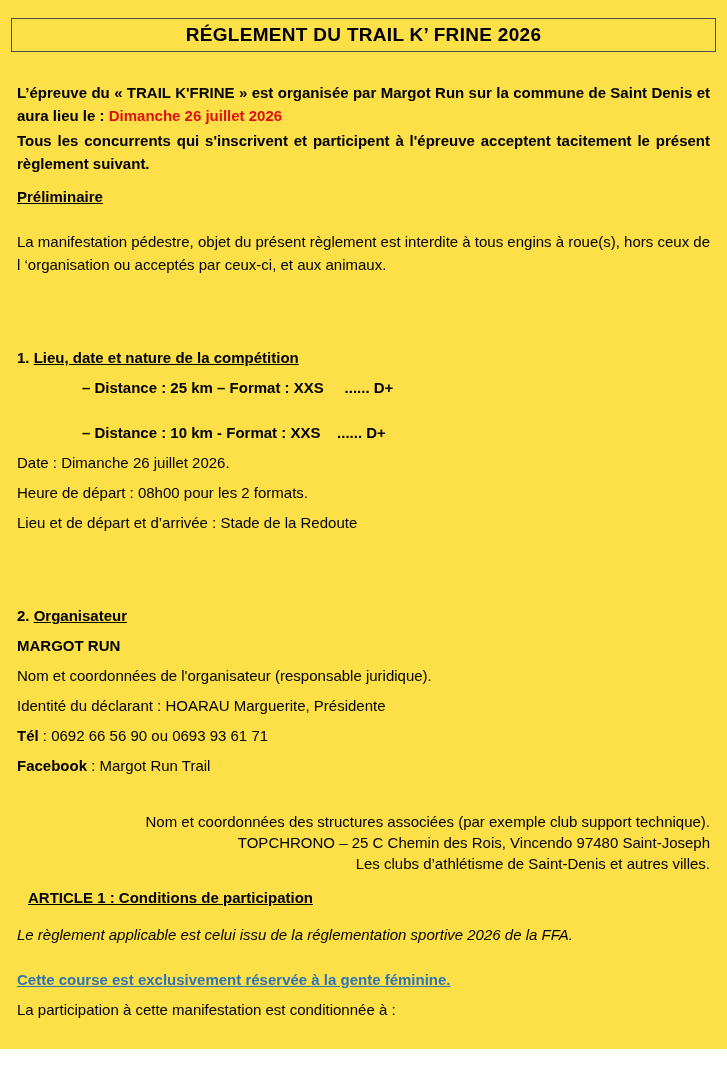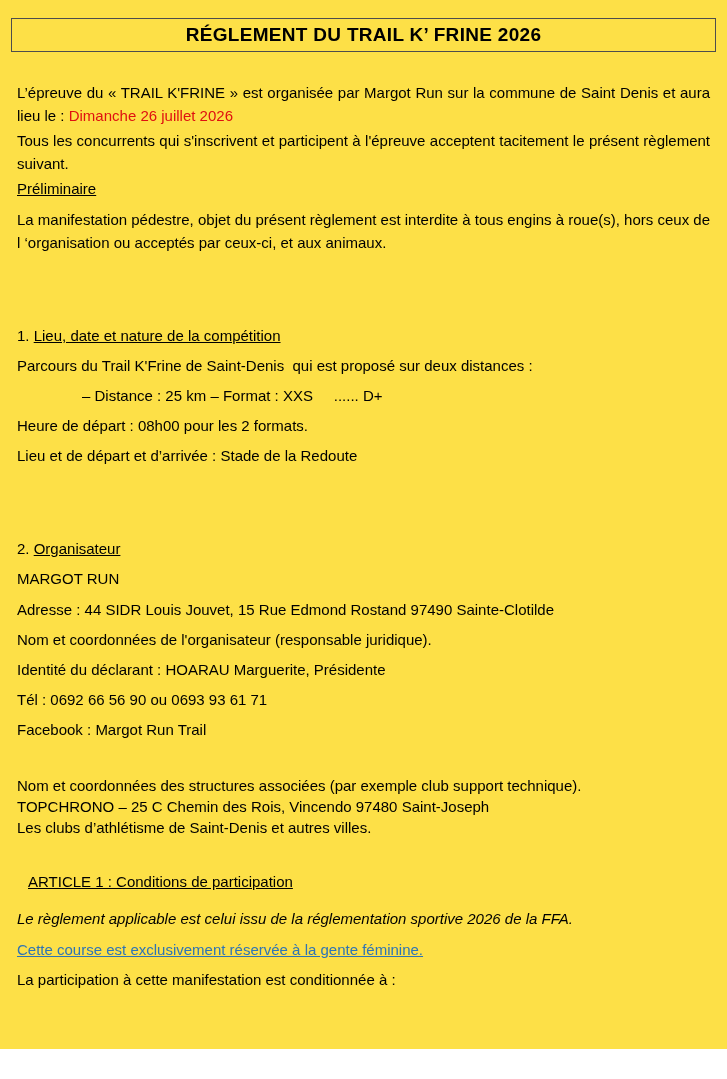"L’épreuve du « TRAIL K'FRINE" .b { font-weight: 400 -> 700 }
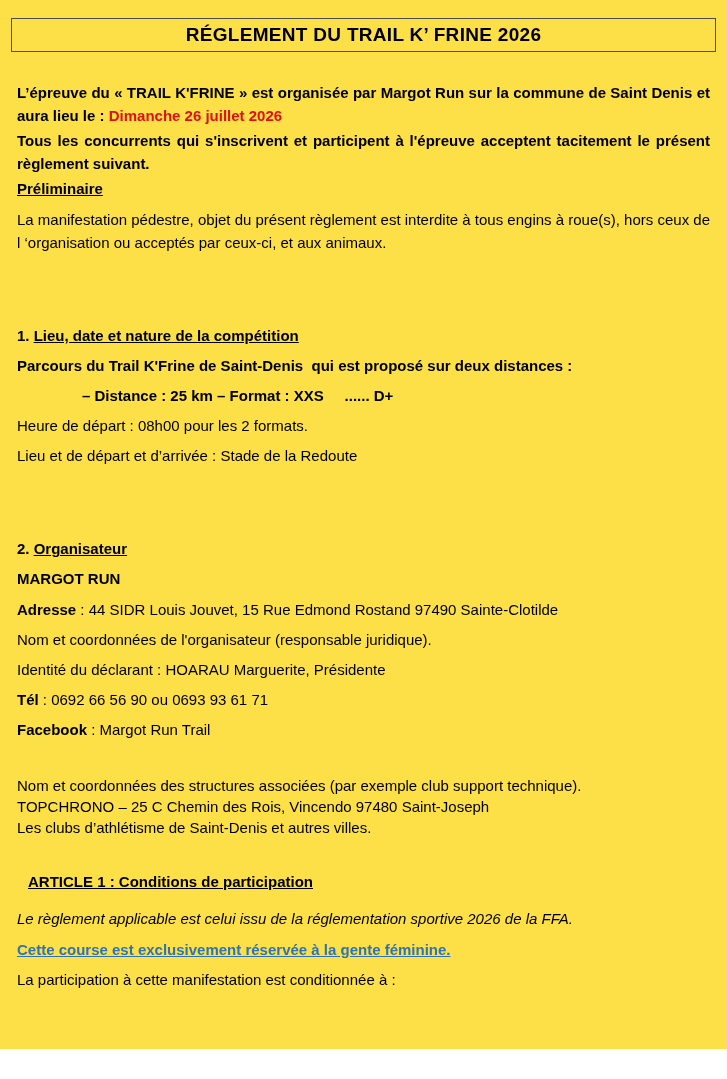"Préliminaire" .mt-10 { margin-top: 2px -> 10px }
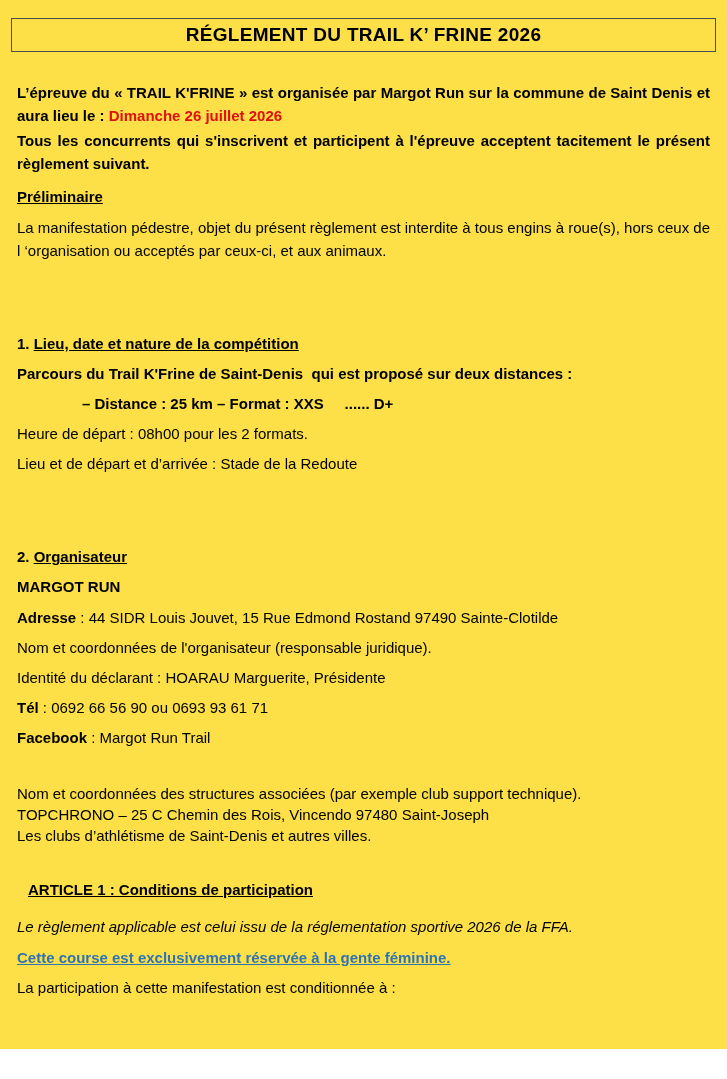"La manifestation pédestre, objet du" .mt-6 { margin-top: 8px -> 22px }
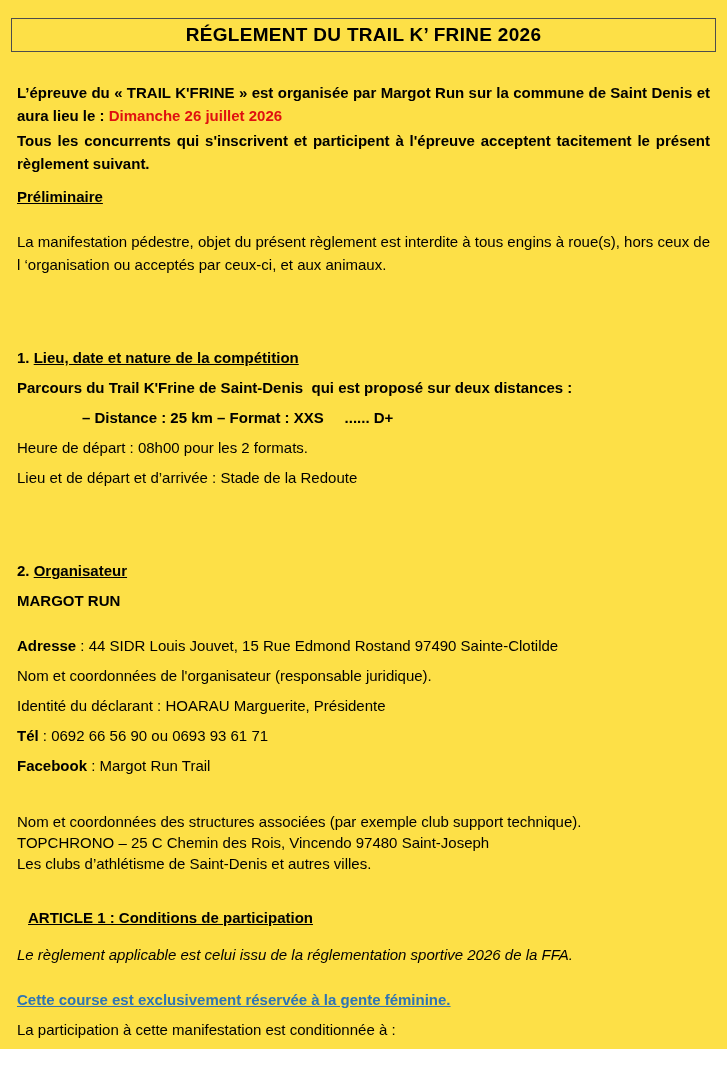"Parcours du Trail K'Frine de" p.p { html: <p>Parcours du Trail K'Frine de Saint-Denis qui est proposé sur deux distances :</p> -> none }
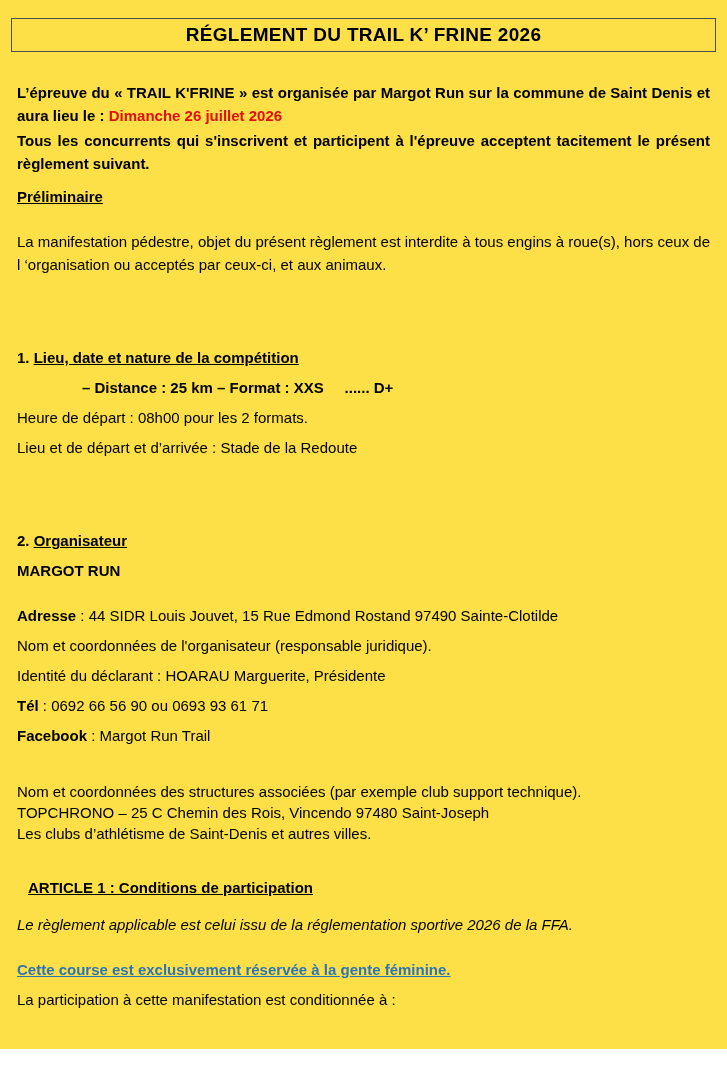"– Distance : 10 km" p.p { html: none -> <p>– Distance : 10 km - Format : XXS ...... D+</p> }
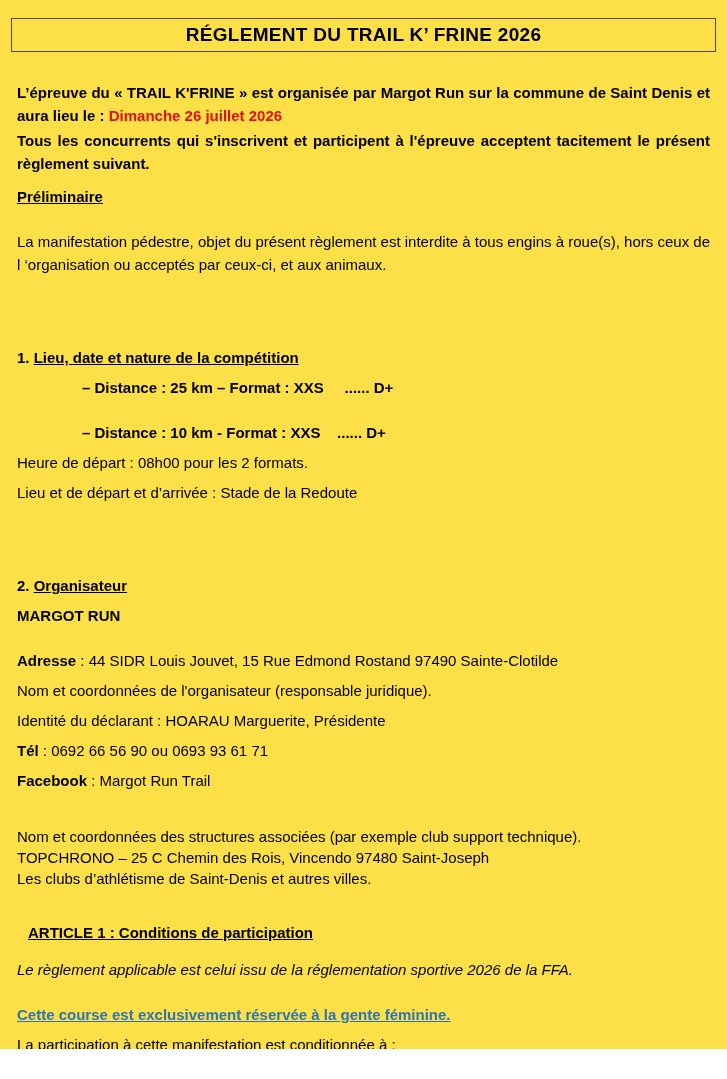"Date : Dimanche 26 juillet" p.p { html: none -> <p>Date : Dimanche 26 juillet 2026.</p> }
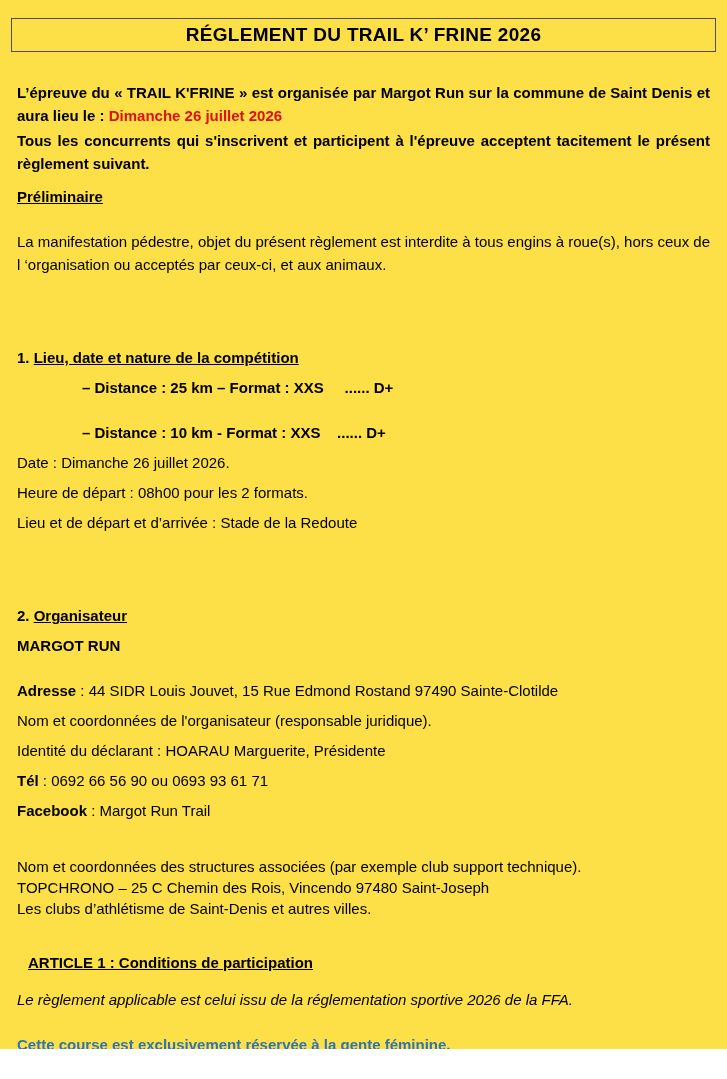"Adresse : 44 SIDR Louis" p.p { html: <p><span>Adresse</span><span> : 44 SIDR Louis Jouvet, 15 Rue Edmond Rostand 97490 Sainte-Clotilde</span></p> -> none }
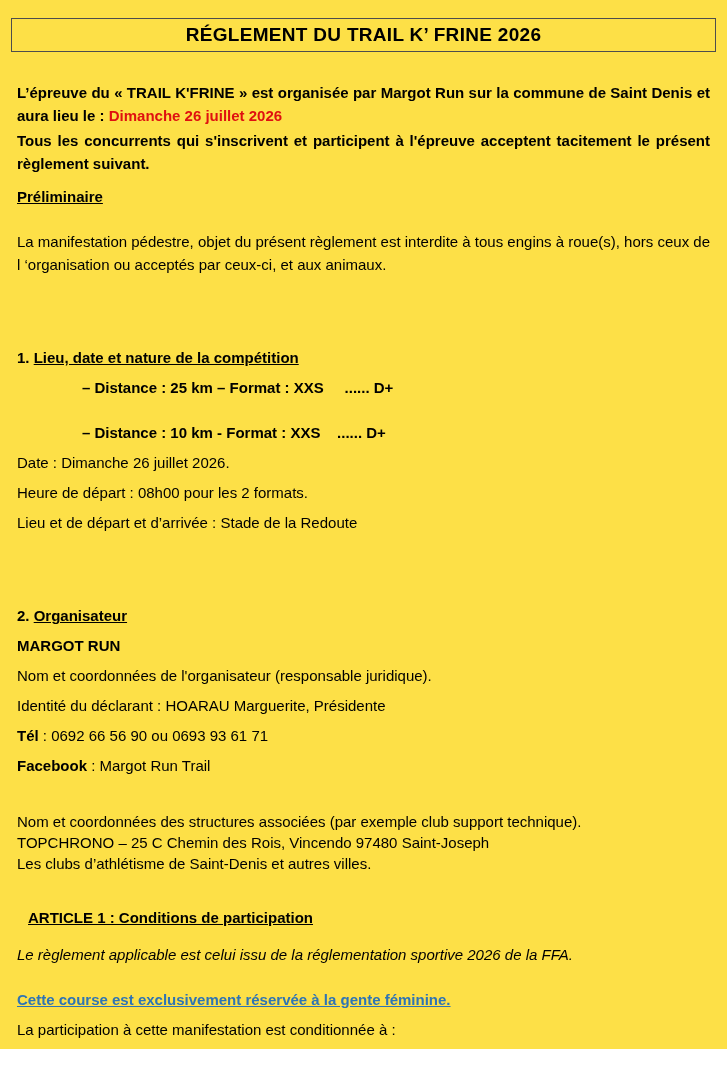"Nom et coordonnées des structures" .mt-34 { text-align: none -> right }
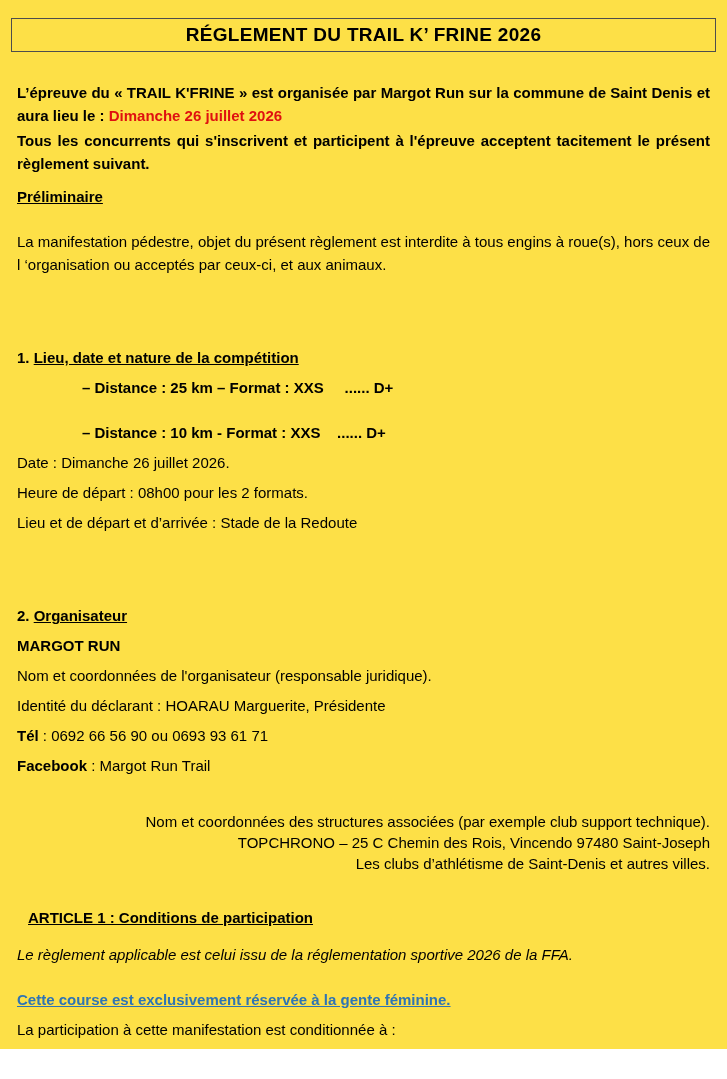"ARTICLE 1 : Conditions de" .mt-24 { margin-top: 32px -> 12px }
